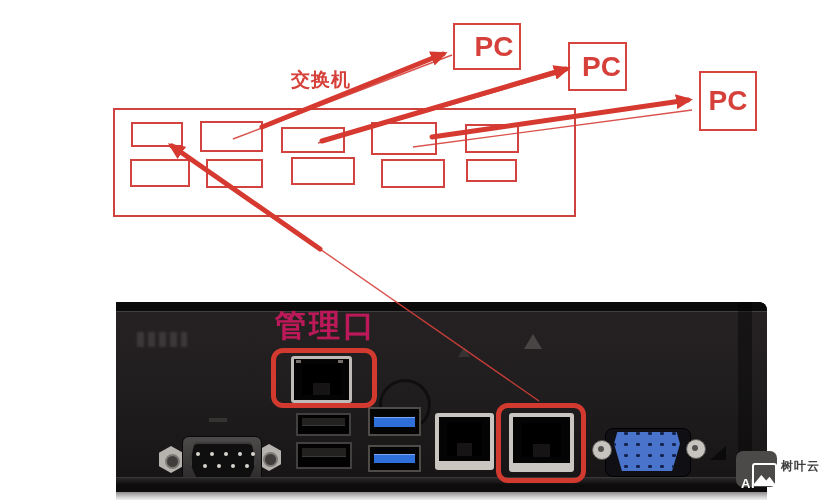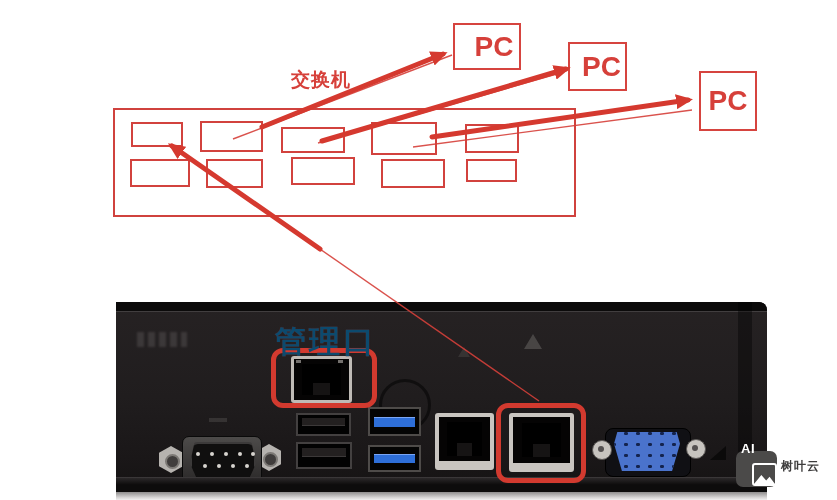"管理口" .port-label { color: #0c4a6e -> #be185d; margin-top: 16px -> none }
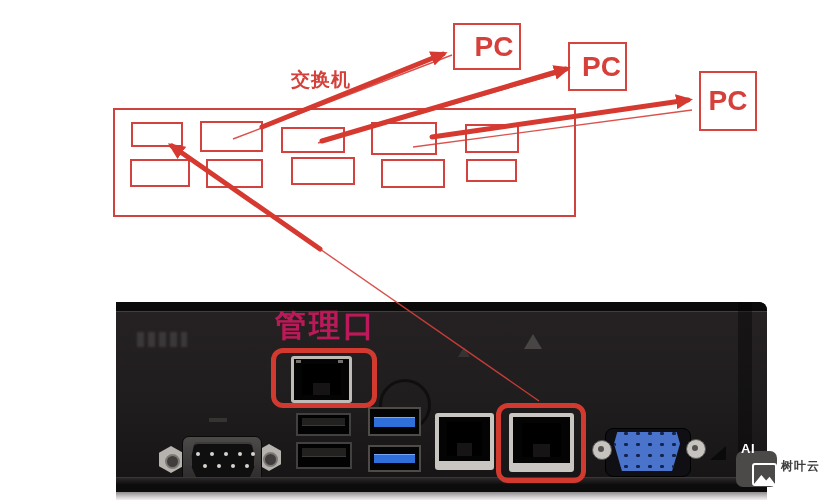"AI" .wm-ai { top: 441px -> 476px }
